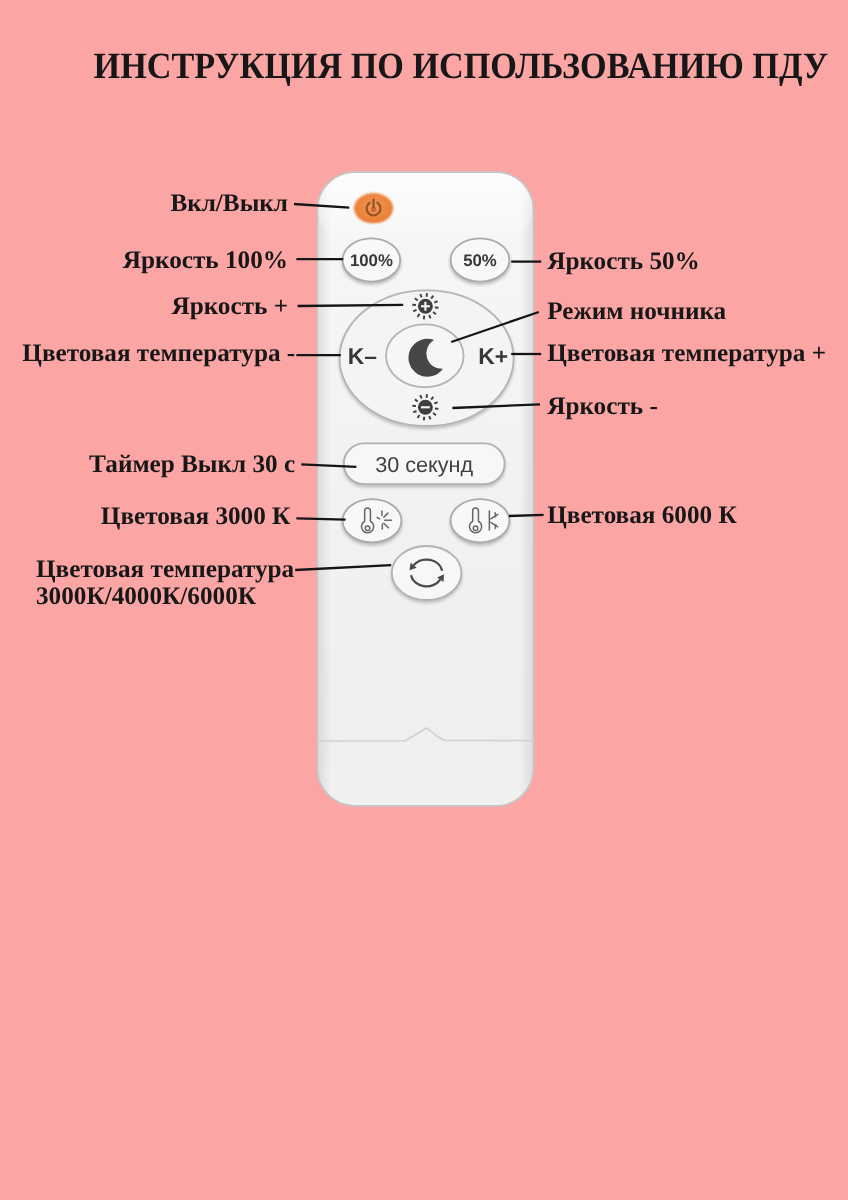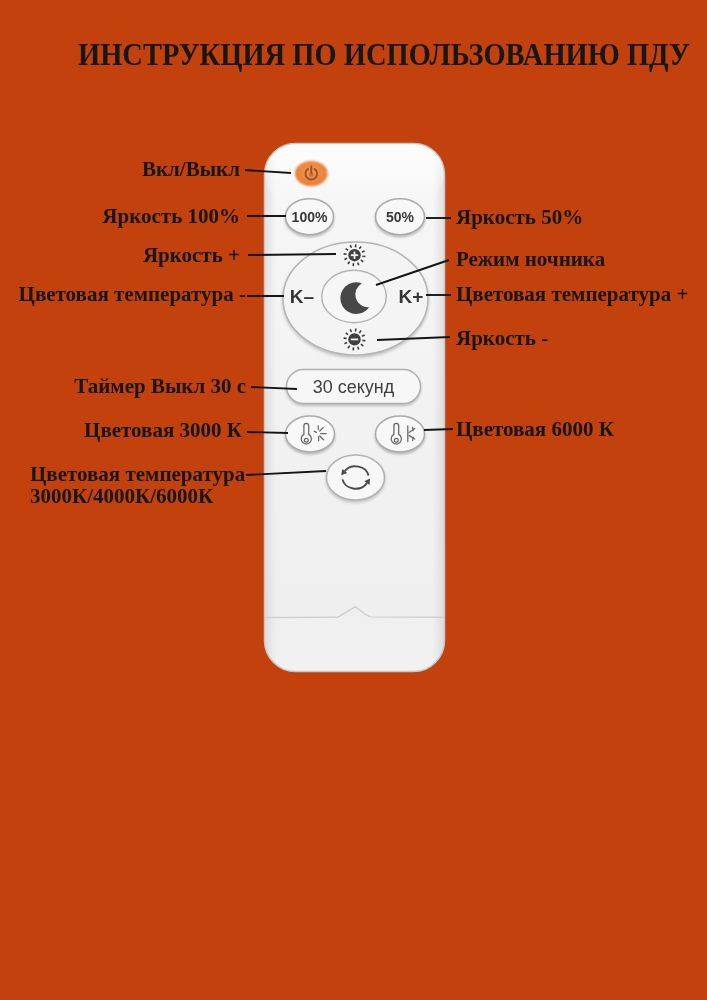"ИНСТРУКЦИЯ ПО ИСПОЛЬЗОВАНИЮ ПДУ" .page { background: #c2410c -> #fca5a5 }
